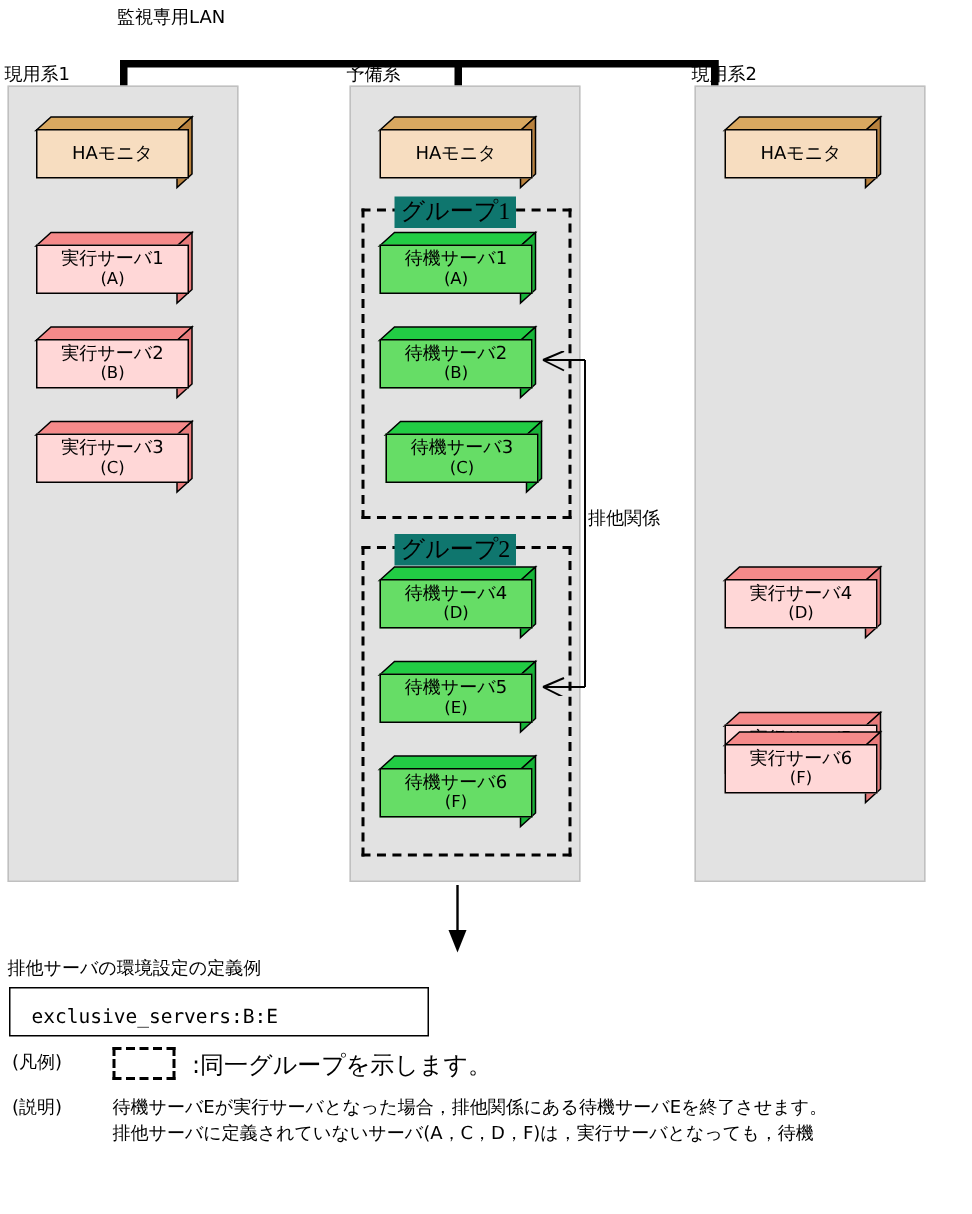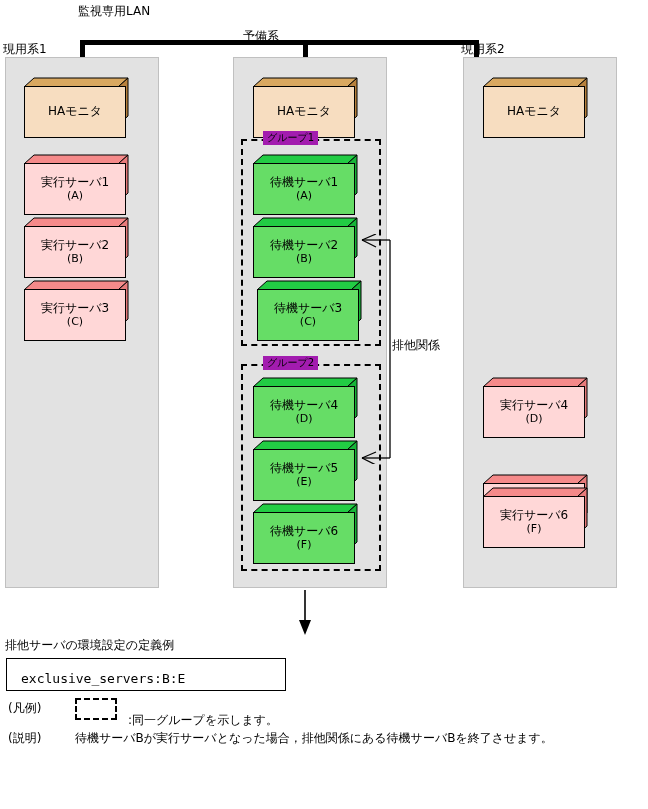"予備系" .sys-title.t2 { margin-left: 12px -> none; top: 28px -> 41px }
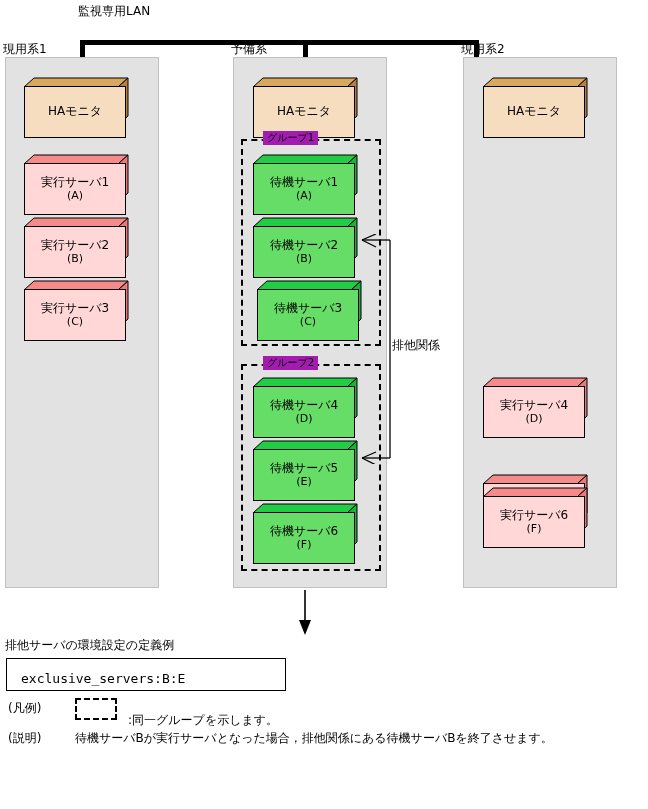"HAモニタ" .box3d .face { height: 52px -> 33px }
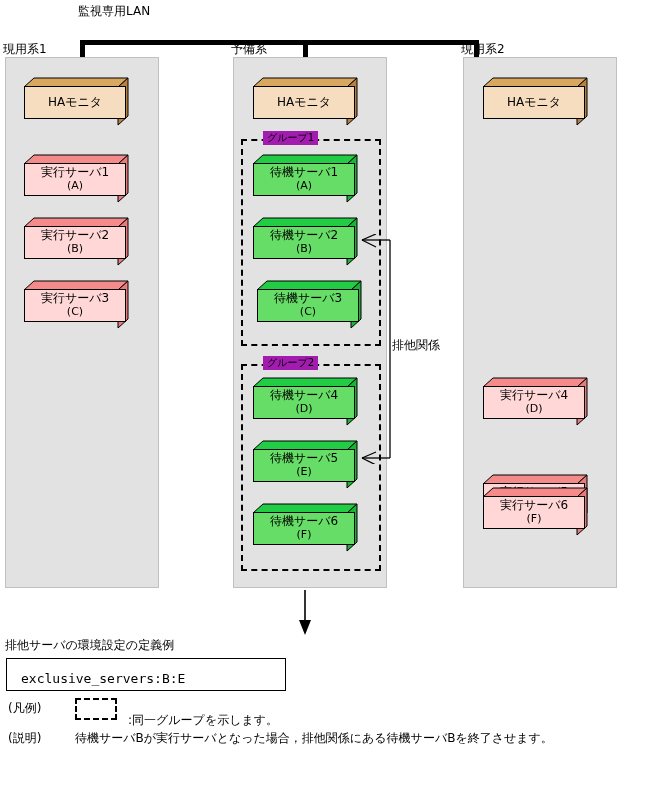"グループ1" .group-label { background: #a21caf -> #0f766e; font-family: none -> Liberation Serif, serif; font-size: 10px -> 16px }
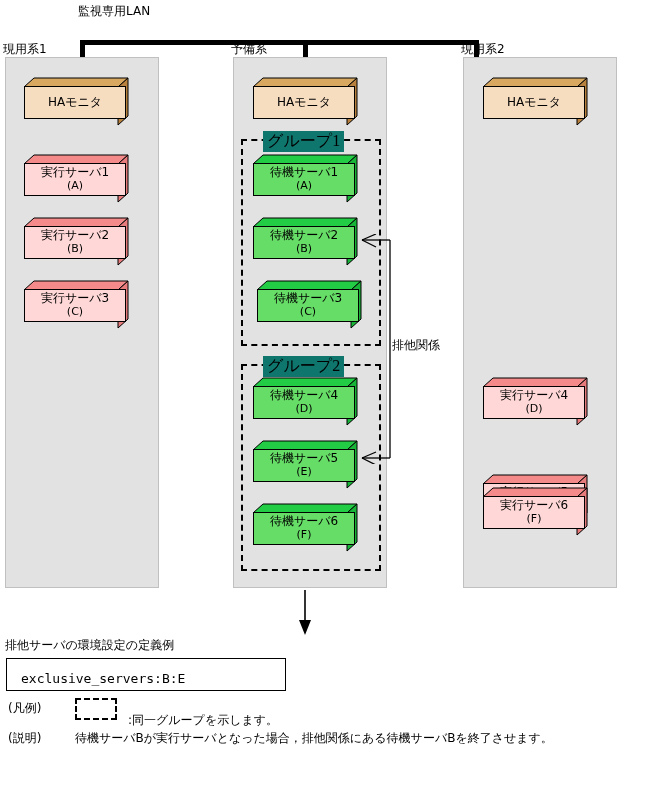":同一グループを示します。" .legend-text { font-size: 12px -> 16px; margin-top: 12px -> none }
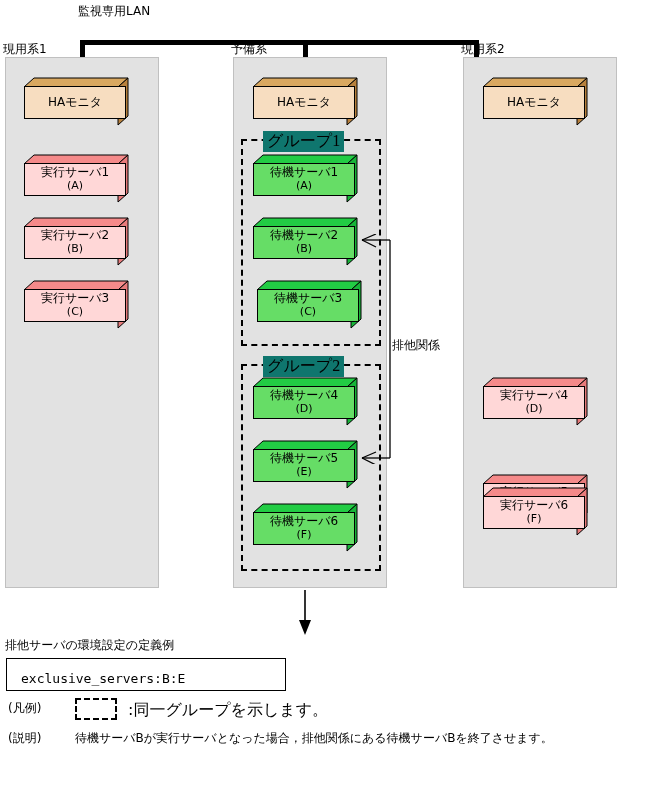"待機サーバBが実行サーバとなった場合，排他関係にある待機サーバBを終了させます。" div { text: Bが実行サーバとなった場合，排他関係にある待機サーバB -> Eが実行サーバとなった場合，排他関係にある待機サーバE }
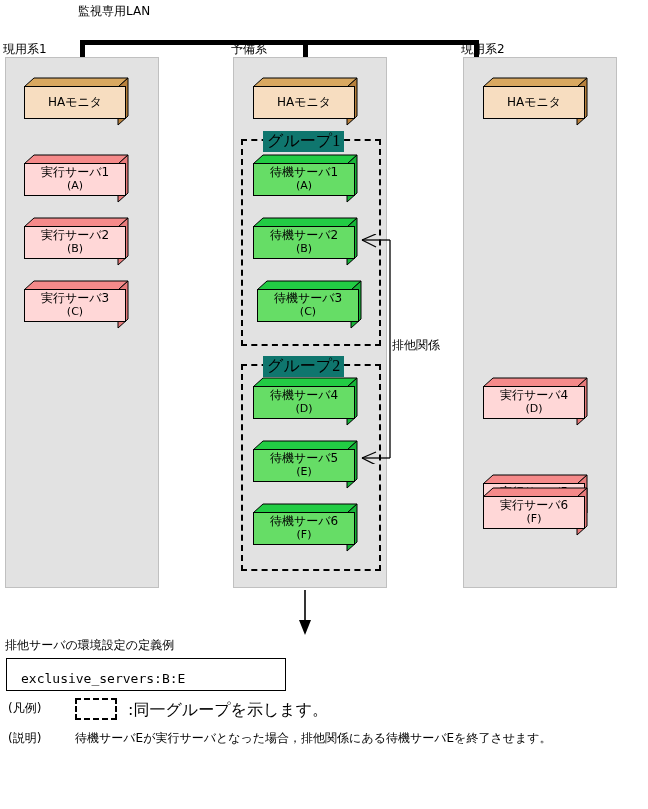"排他サーバに定義されていないサーバ(A，C，D，F)は，実行サーバとなっても，待" div { html: none -> <div>排他サーバに定義されていないサーバ(A，C，D，F)は，実行サーバとなっても，待機</div> }
